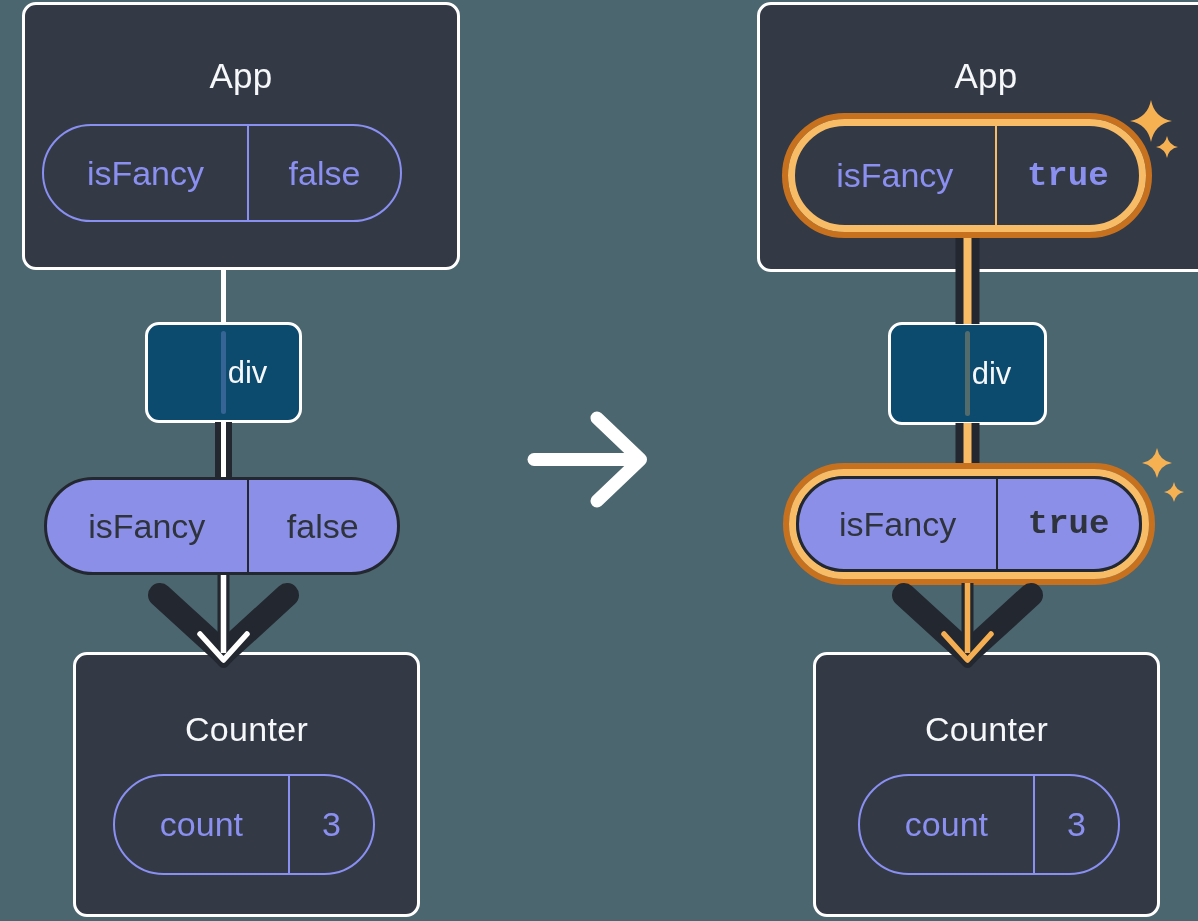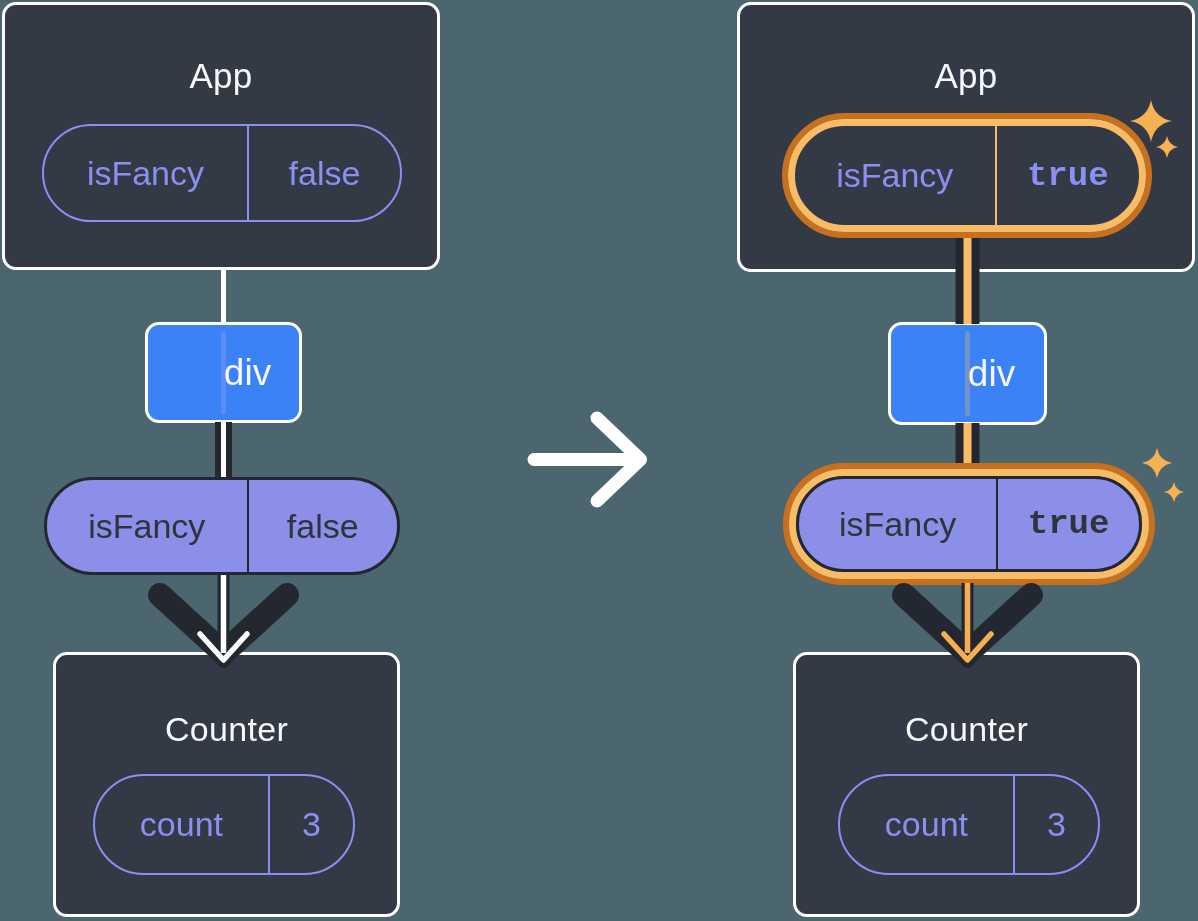"App" .card { margin-left: none -> 20px }
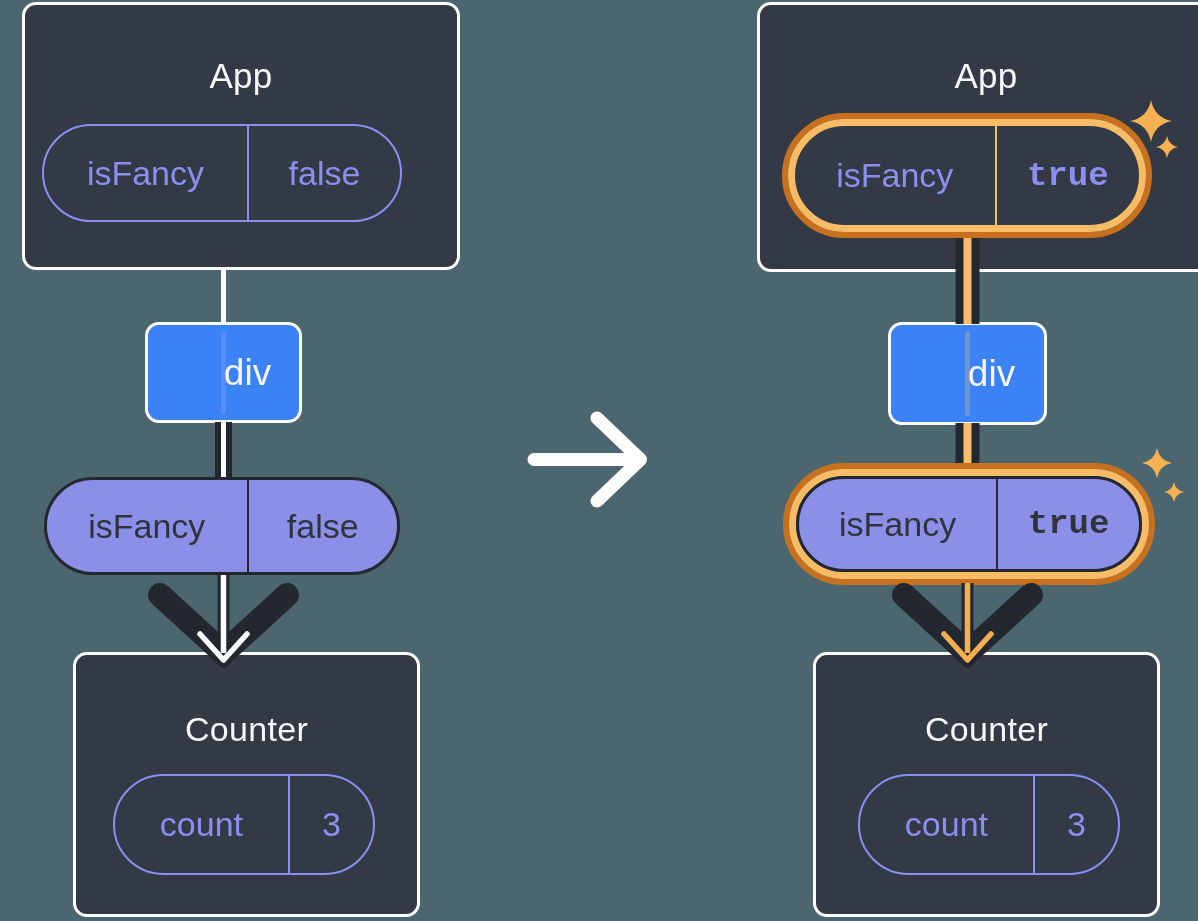"div" .divbox { background: #3b82f6 -> #0c4a6e; font-size: 37px -> 31px }
